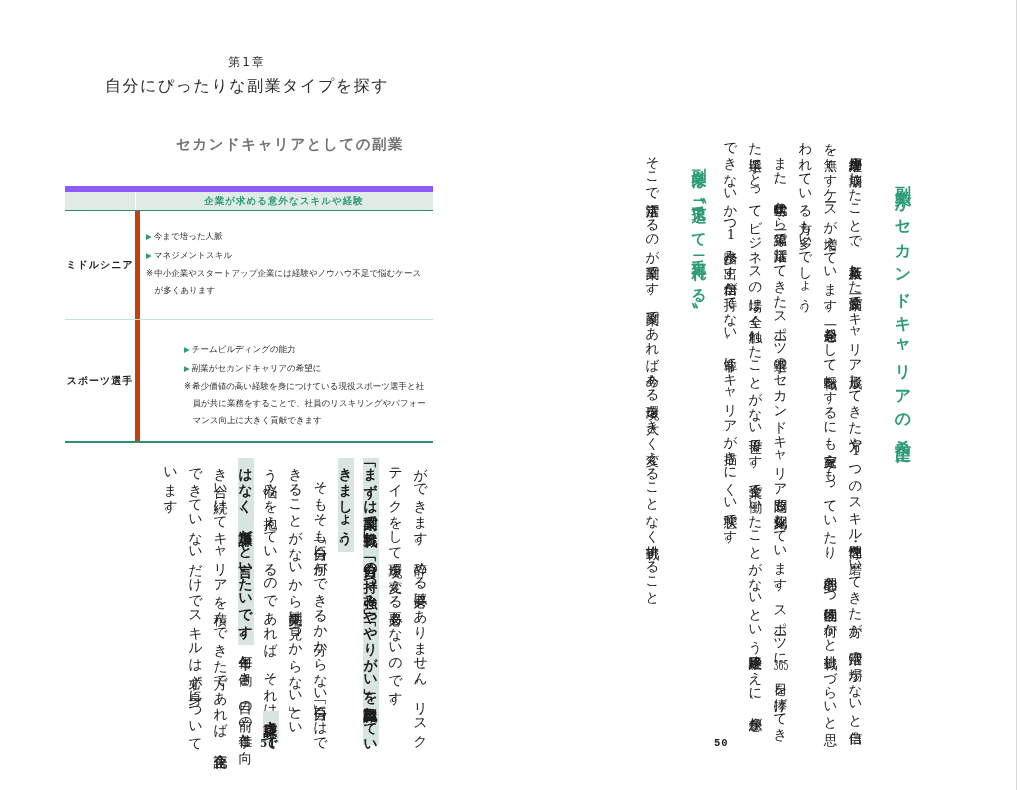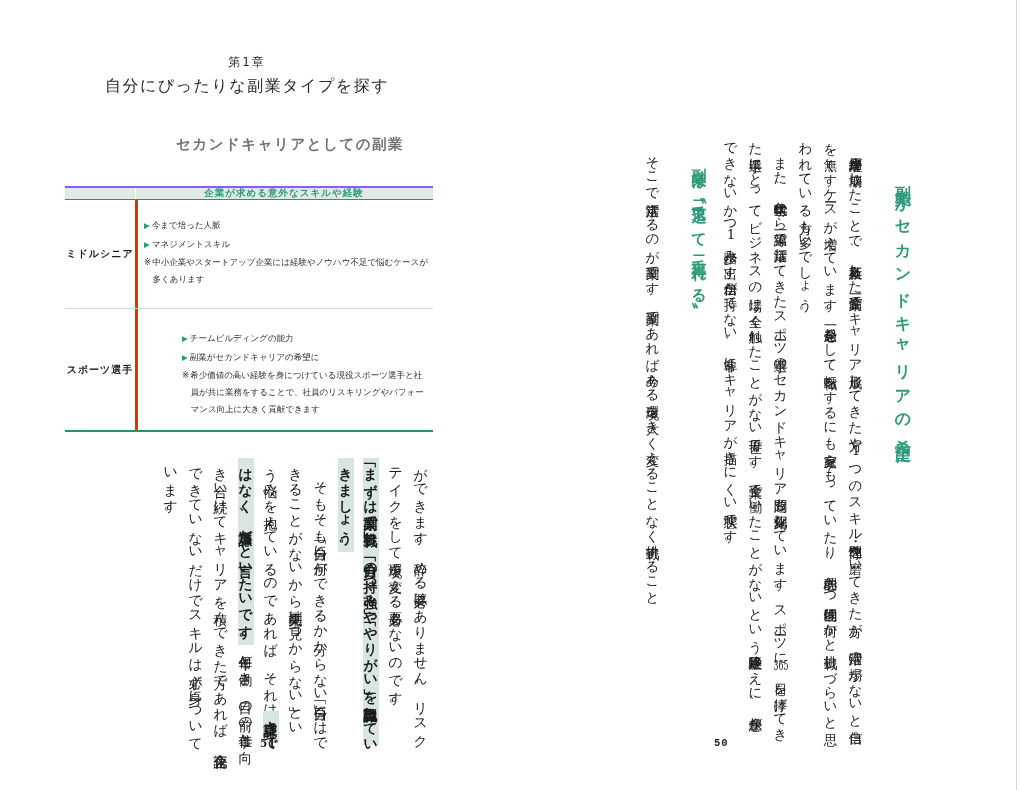"企業が求める意外なスキルや経験" .t-header { border-top: 2px solid #8b5cf6 -> 6px solid #8b5cf6; height: 14px -> 25px }
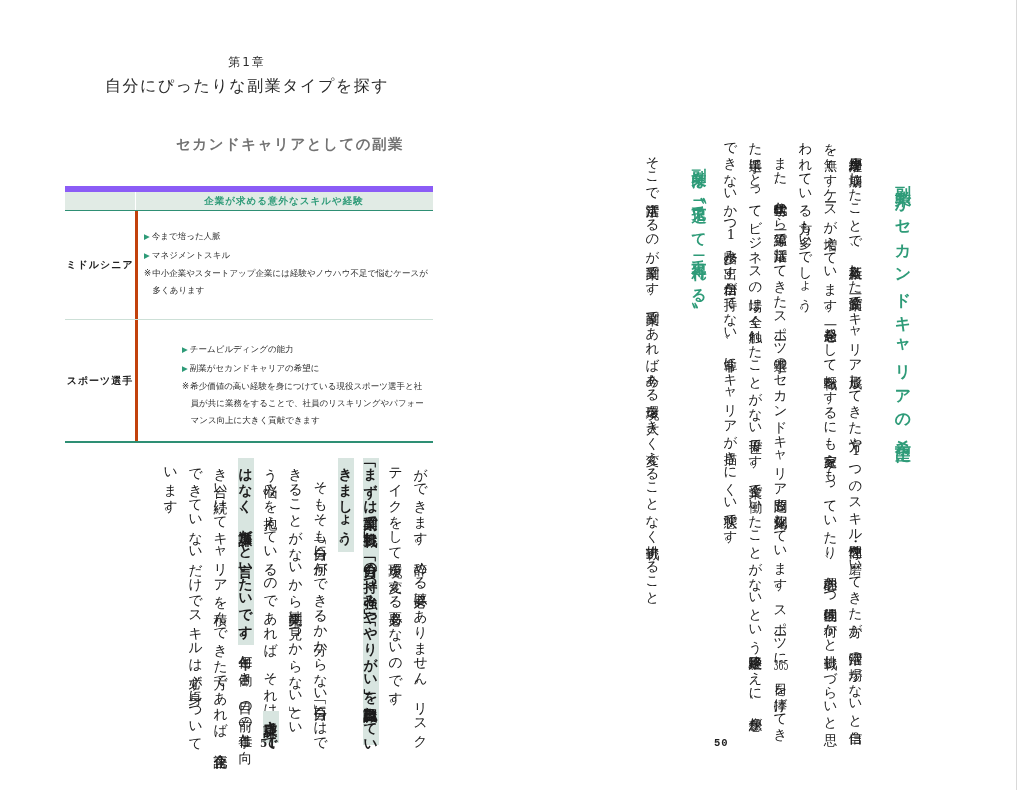"▶ 今まで培った人脈" .t-content { border-left: 3px solid #c2410c -> 5px solid #c2410c }
